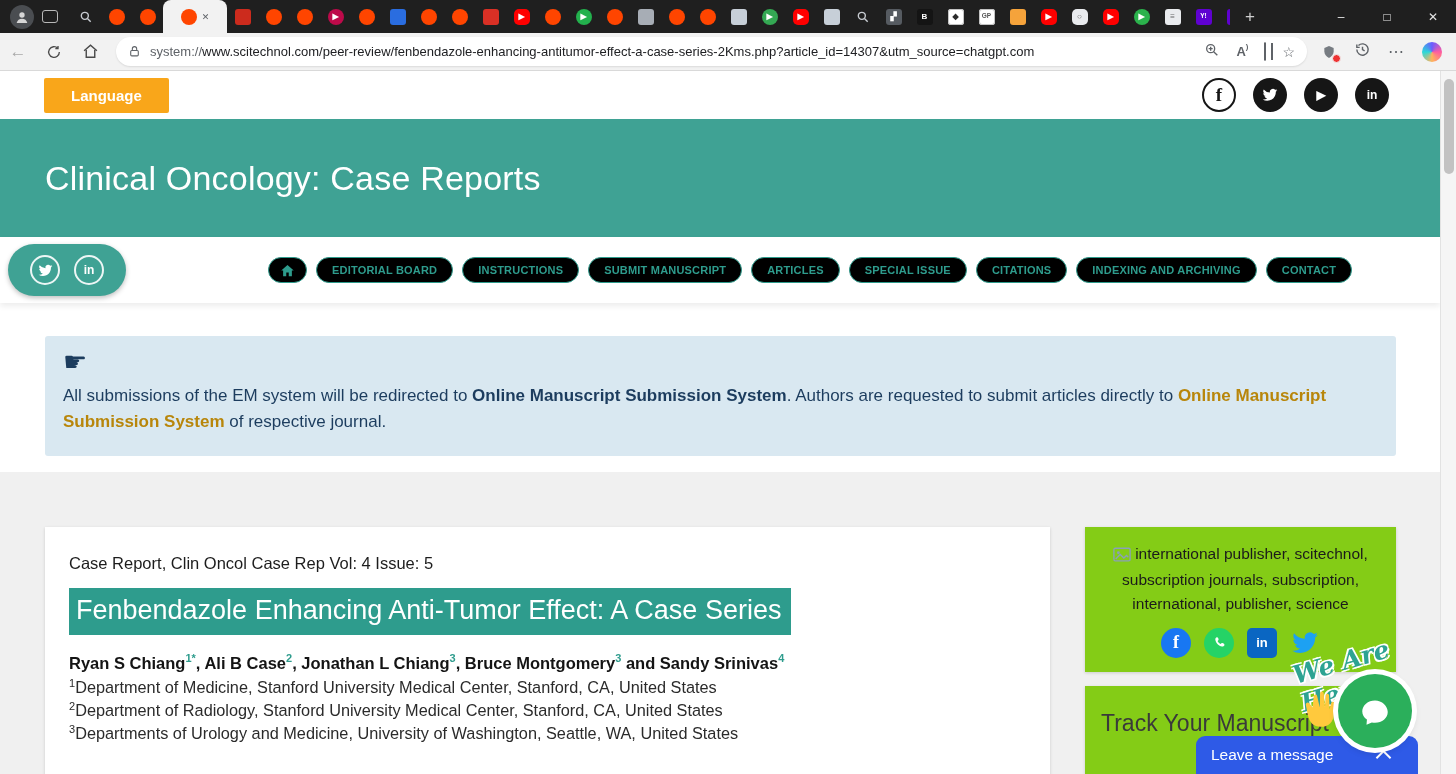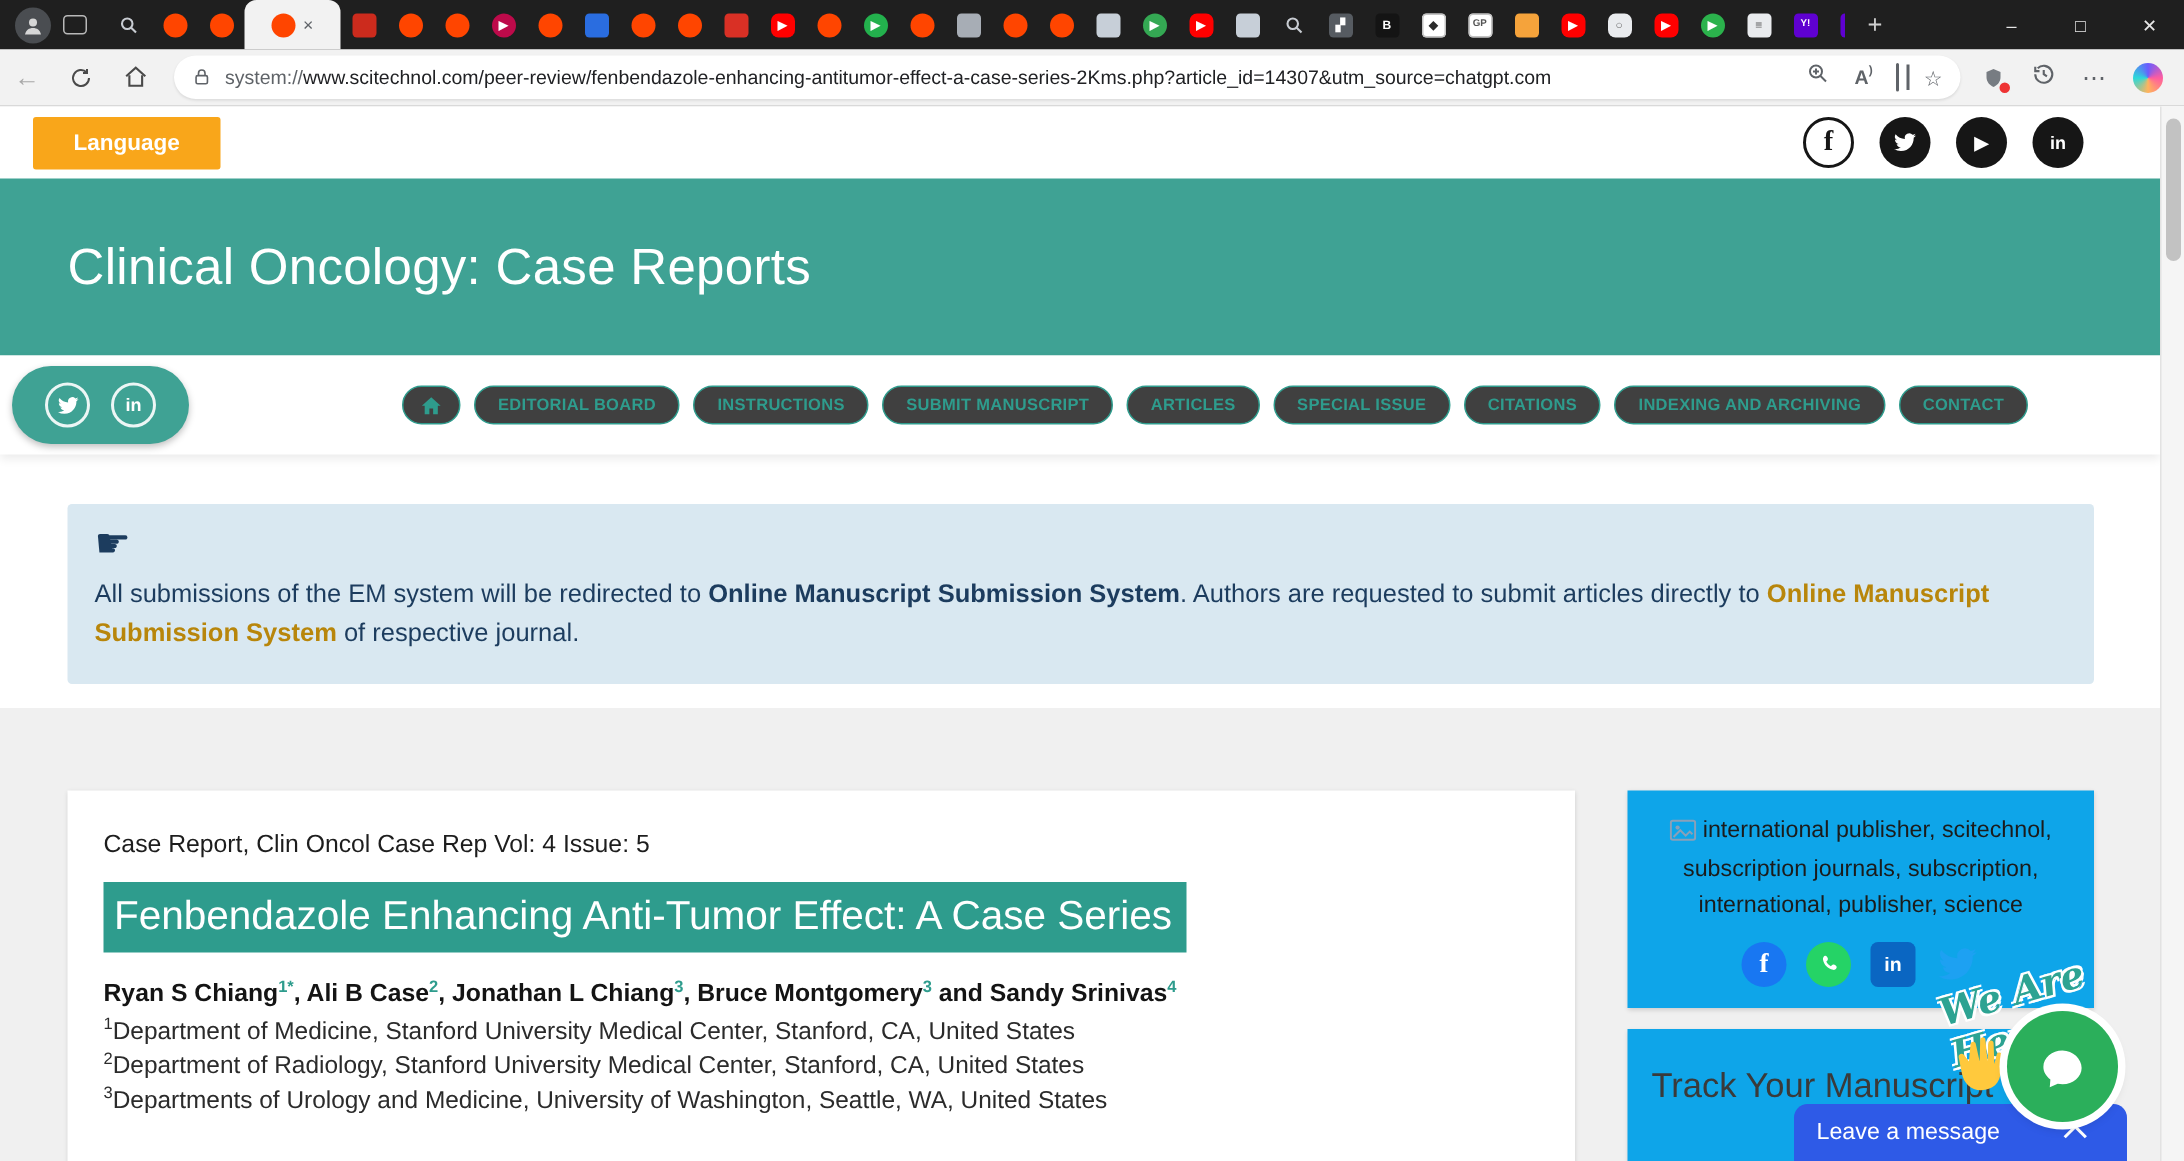"Language" .lang-btn { margin-left: 22px -> 44px }
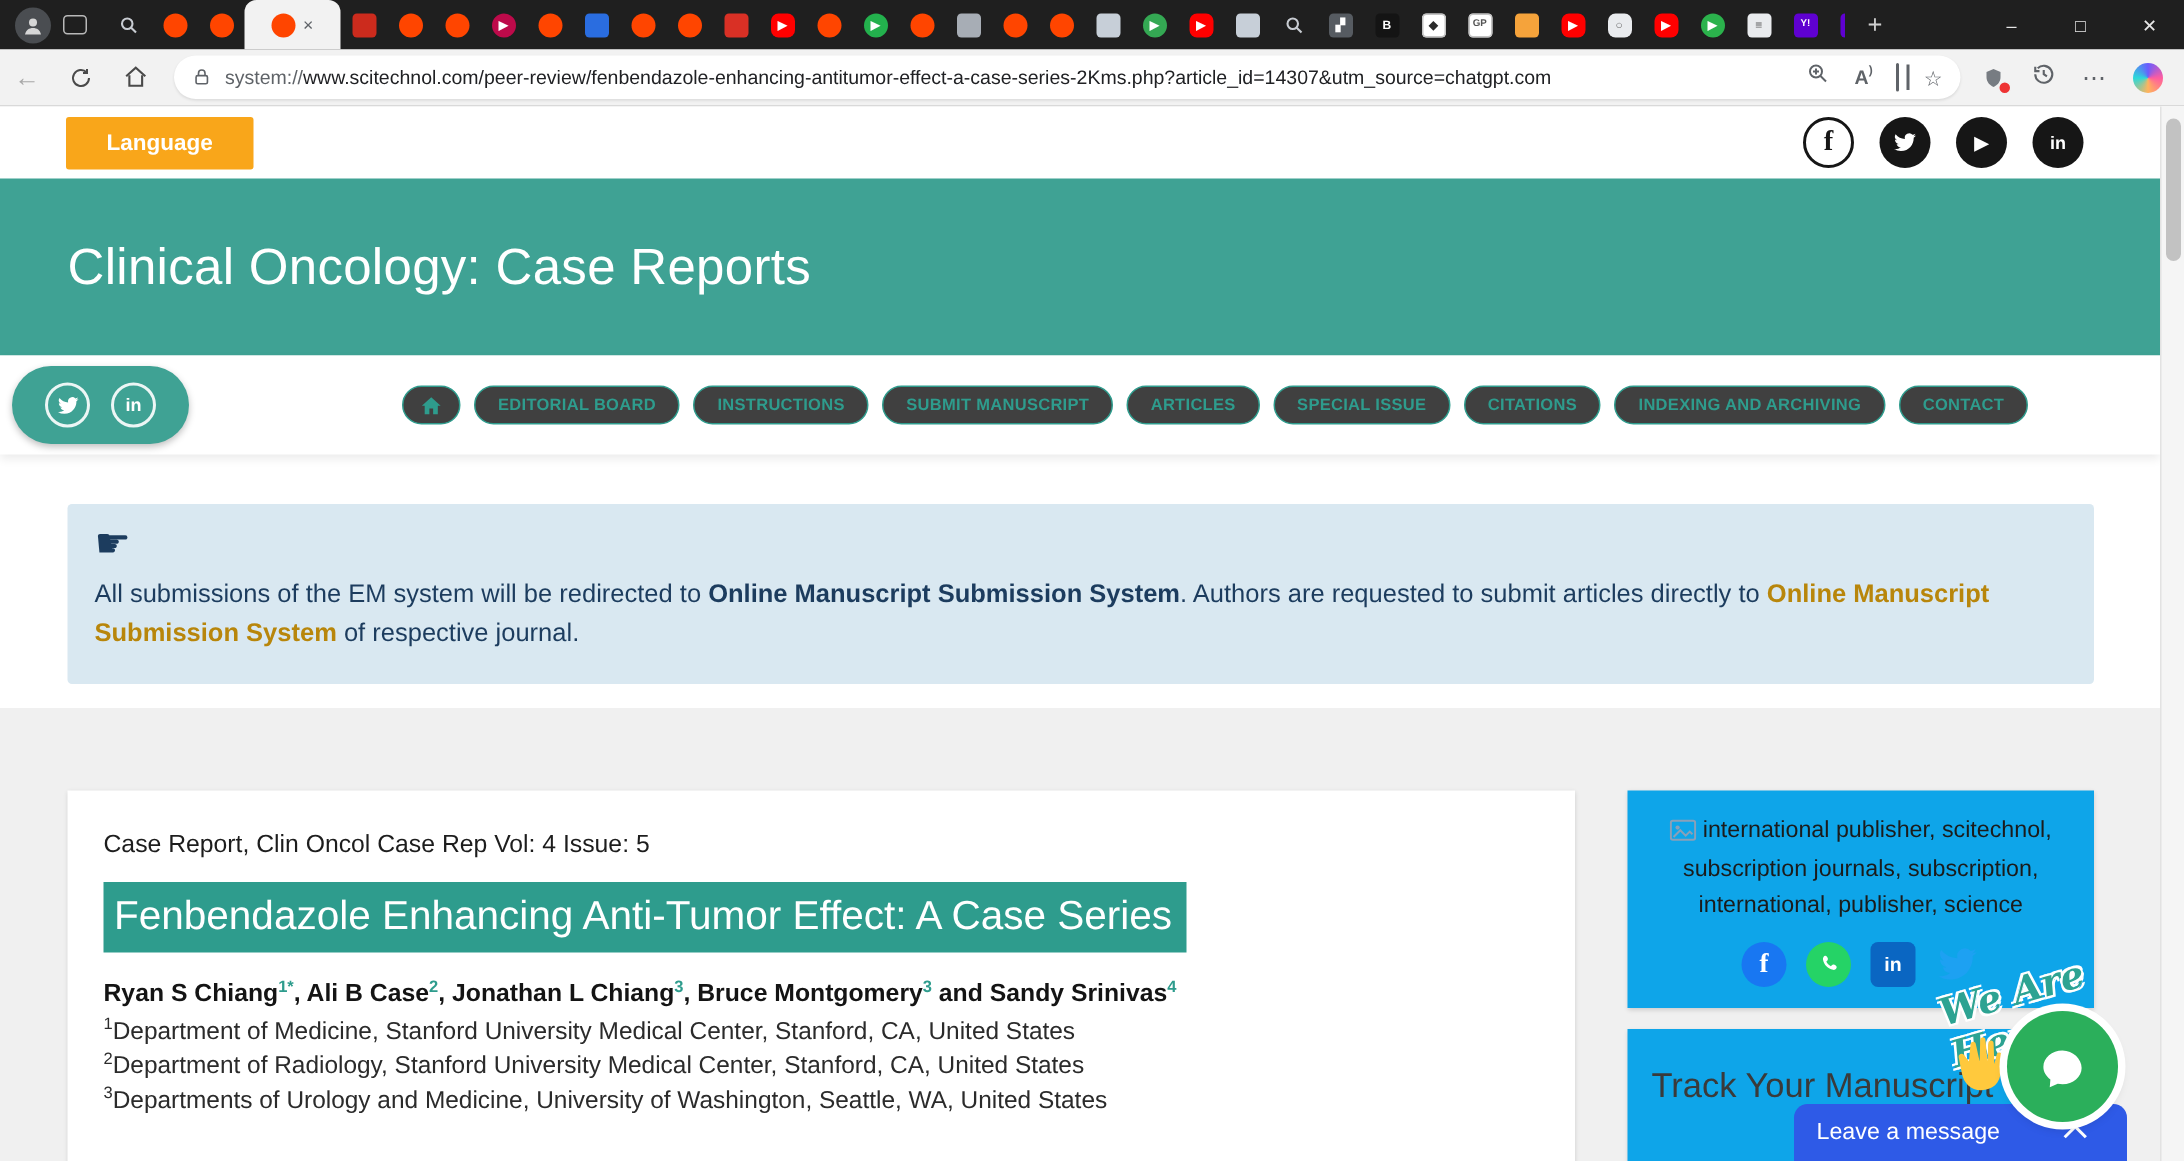"EDITORIAL BOARD" .pill { background: #404040 -> #000000 }
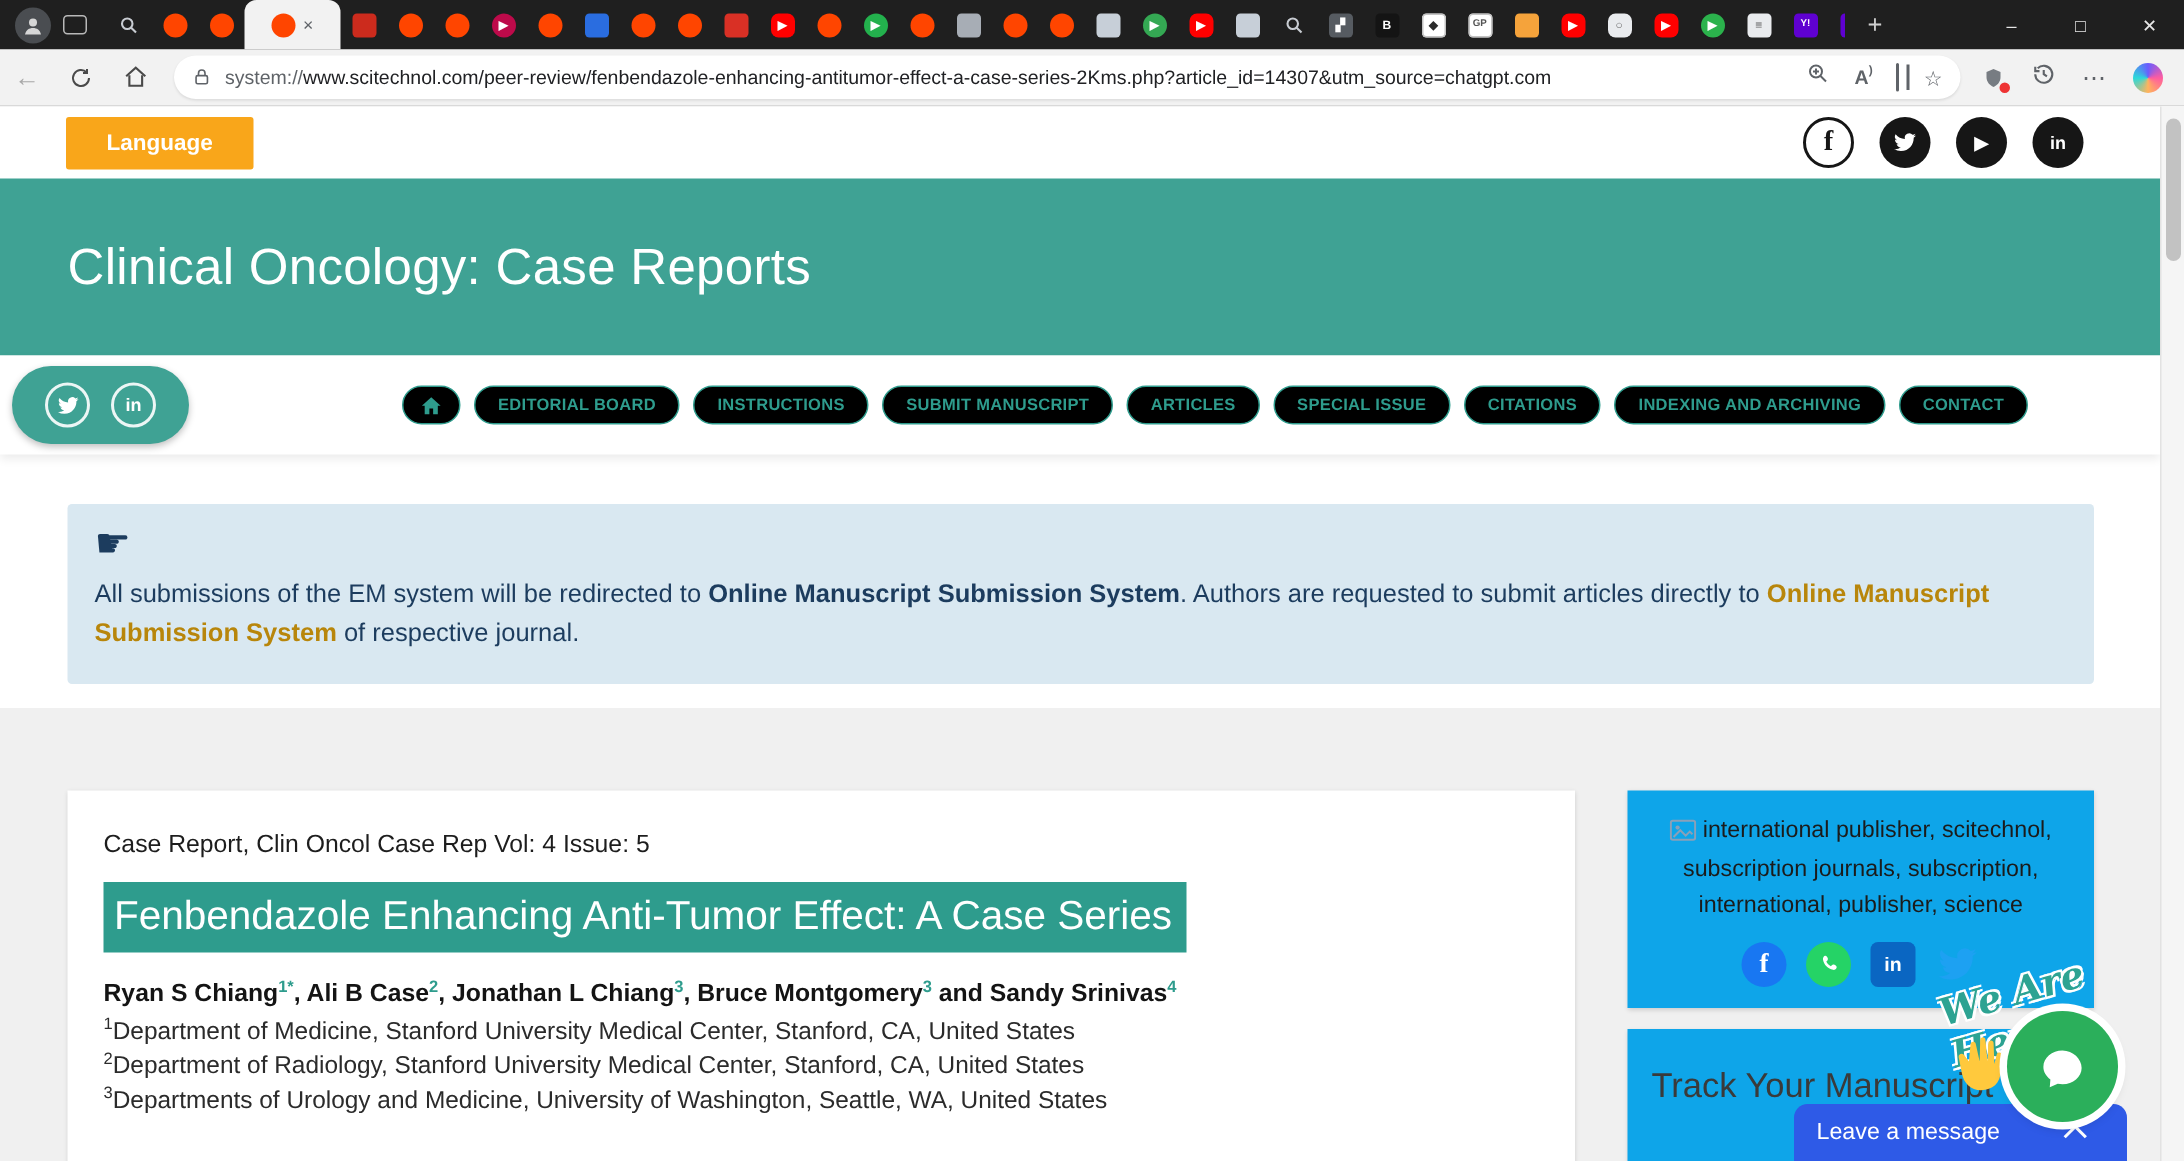"international publisher, scitechnol," .scard { background: #0ea5e9 -> #84cc16 }
